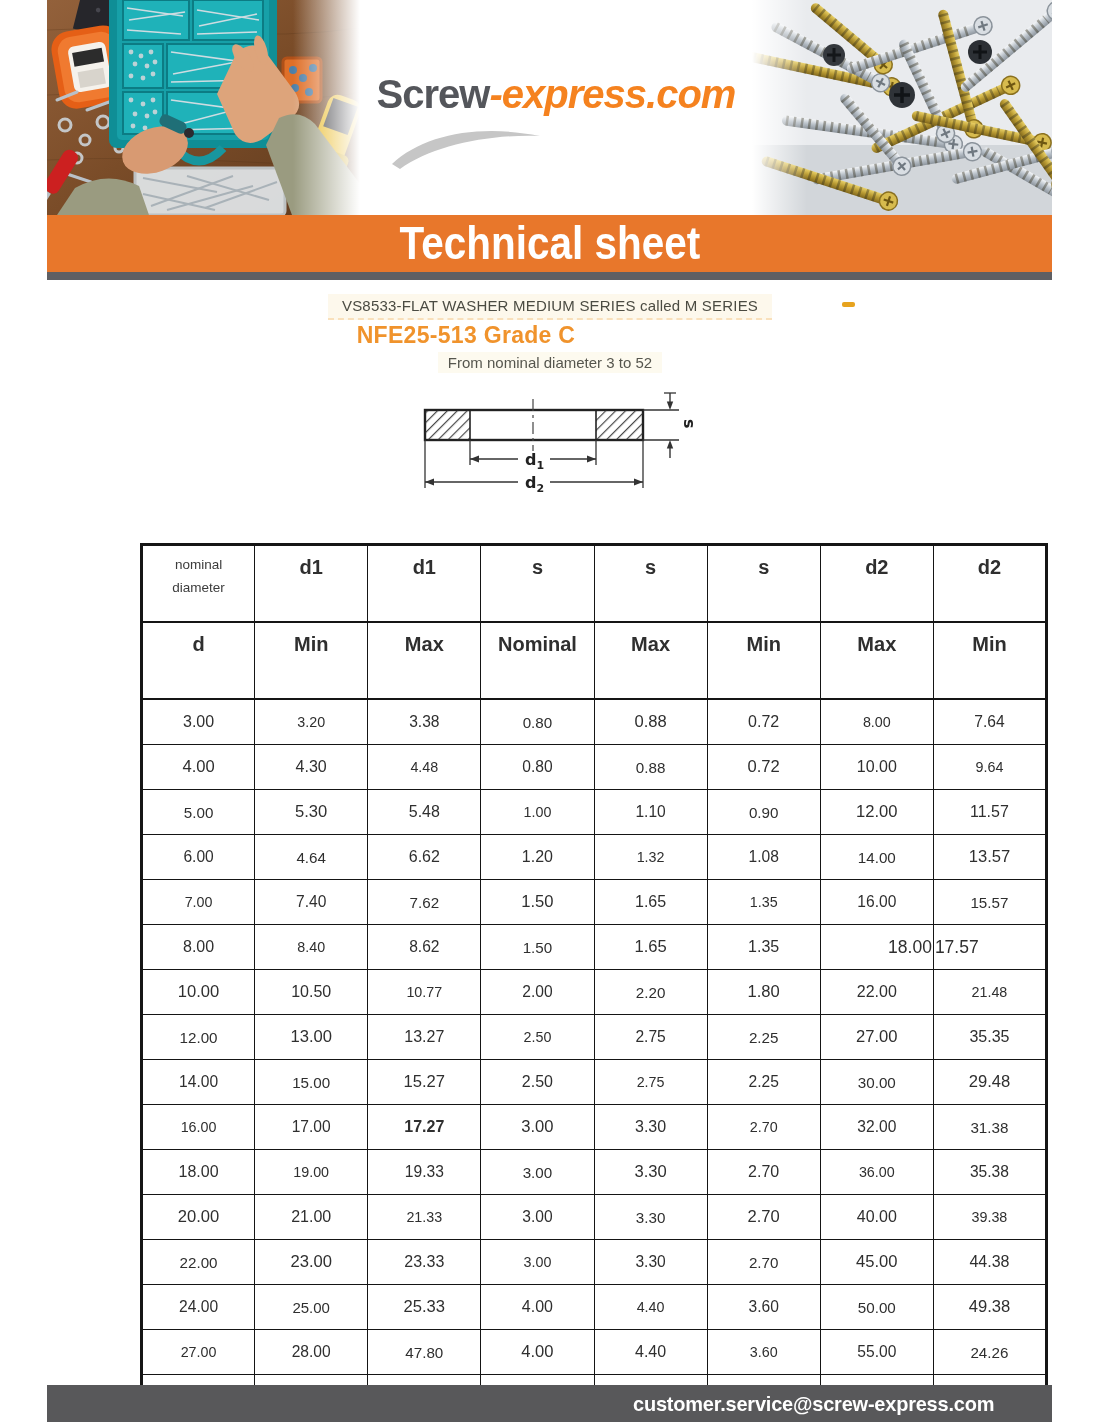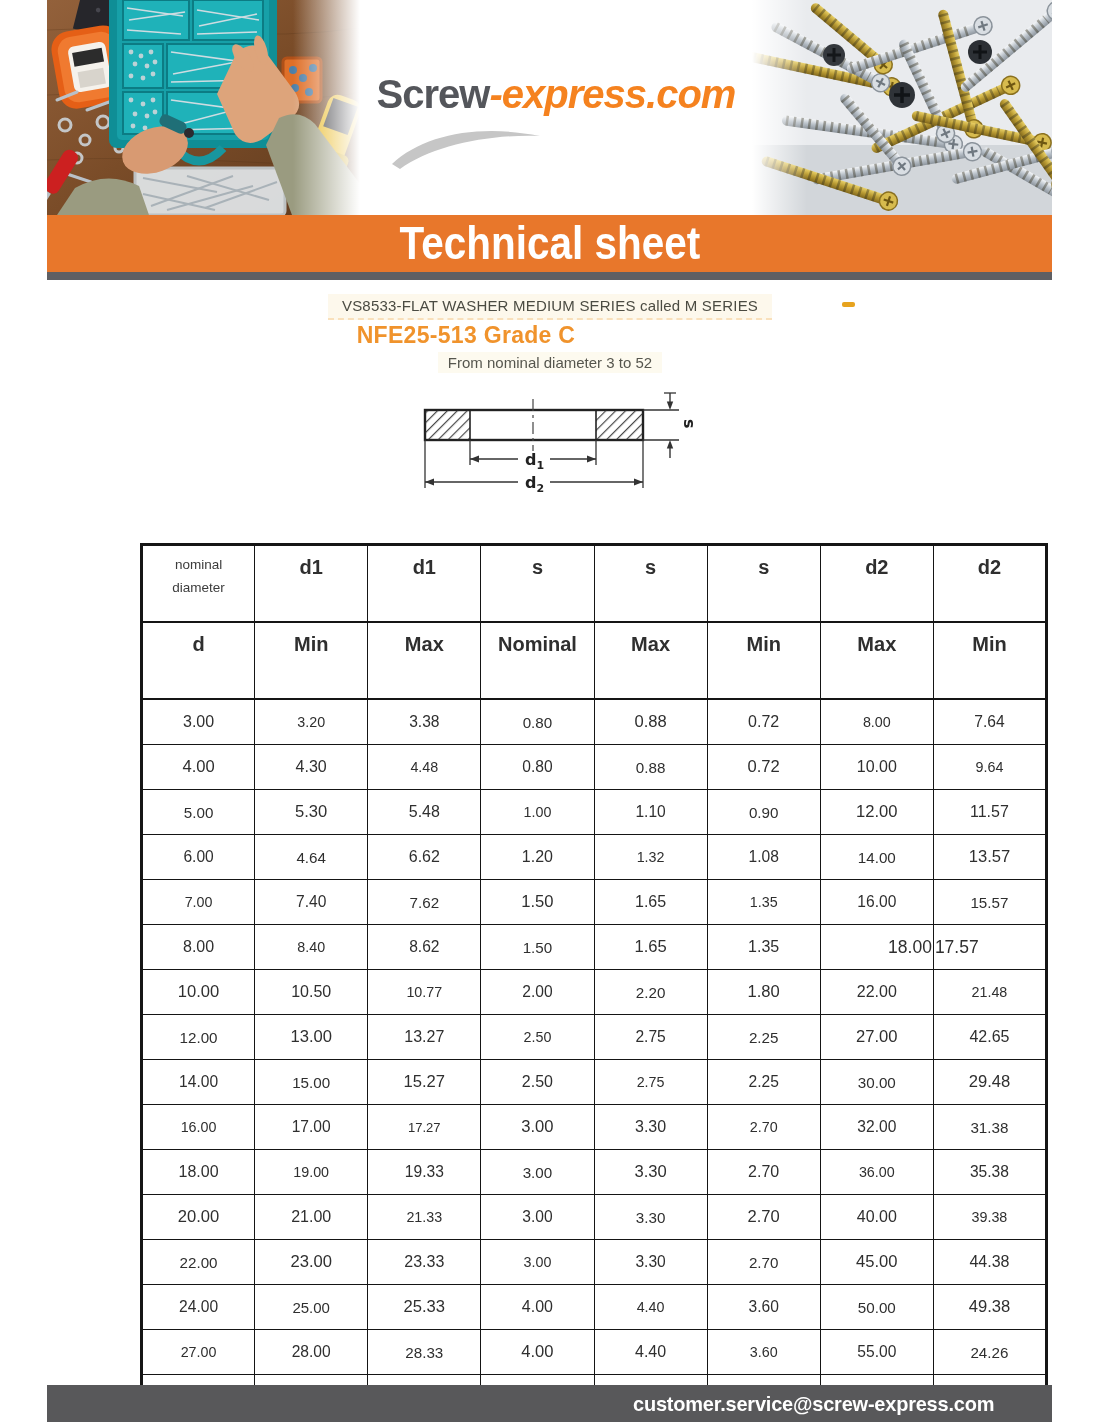"42.65" td { text: 42.65 -> 35.35 }
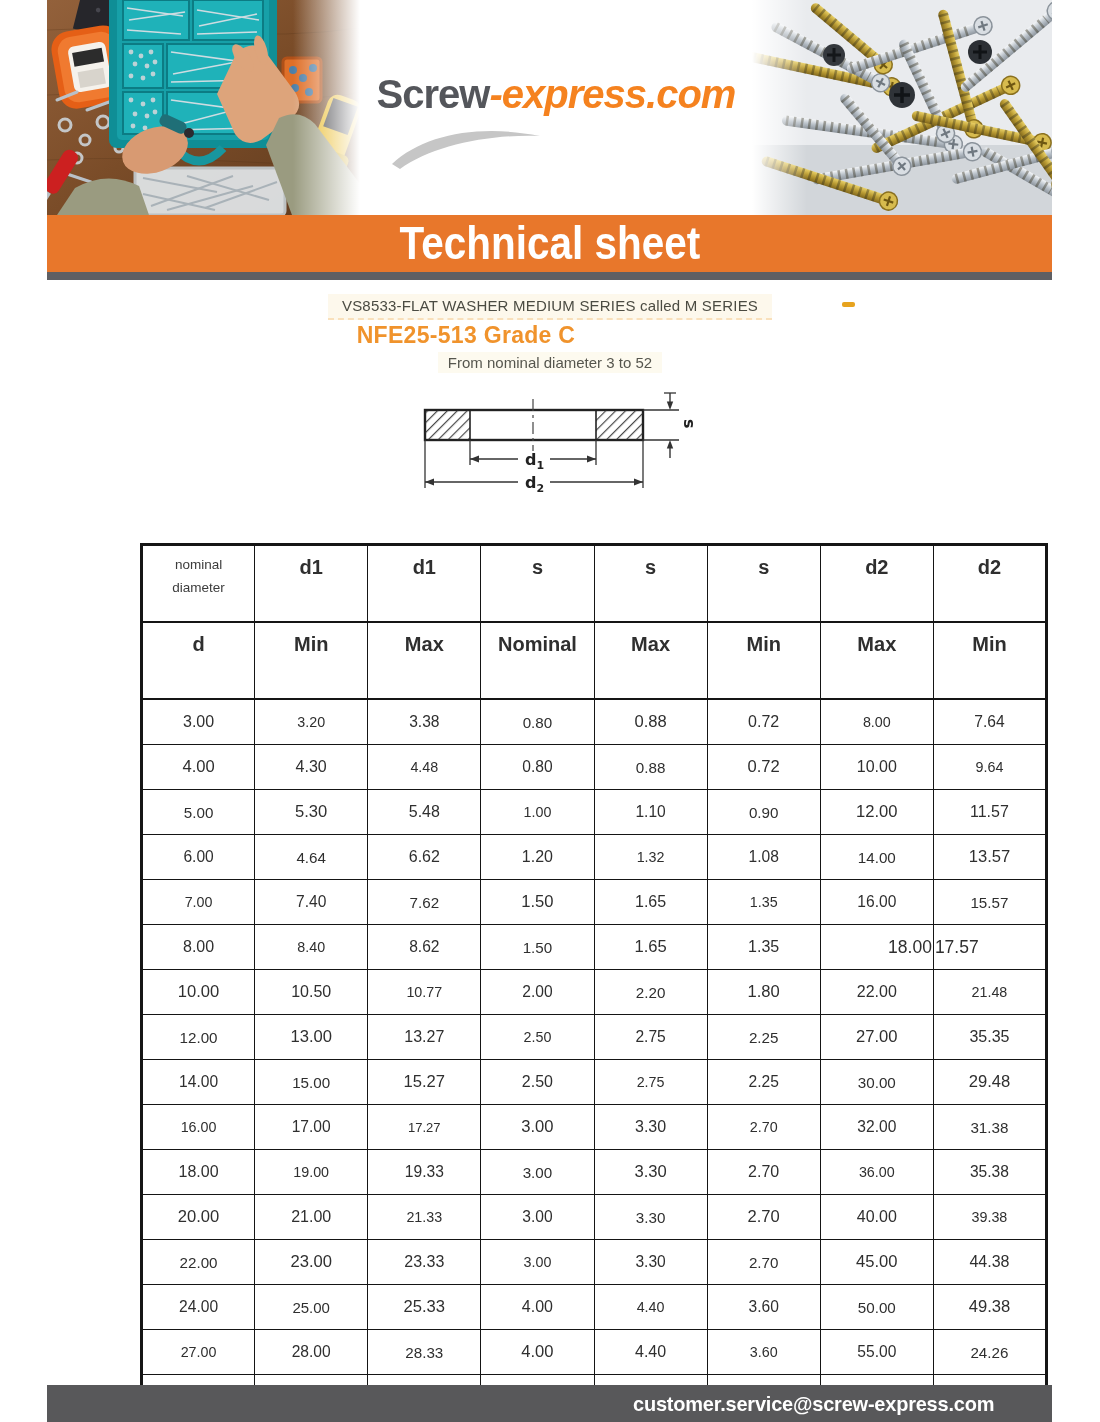"17.27" td { font-size: 13px -> 16px; font-weight: none -> bold }
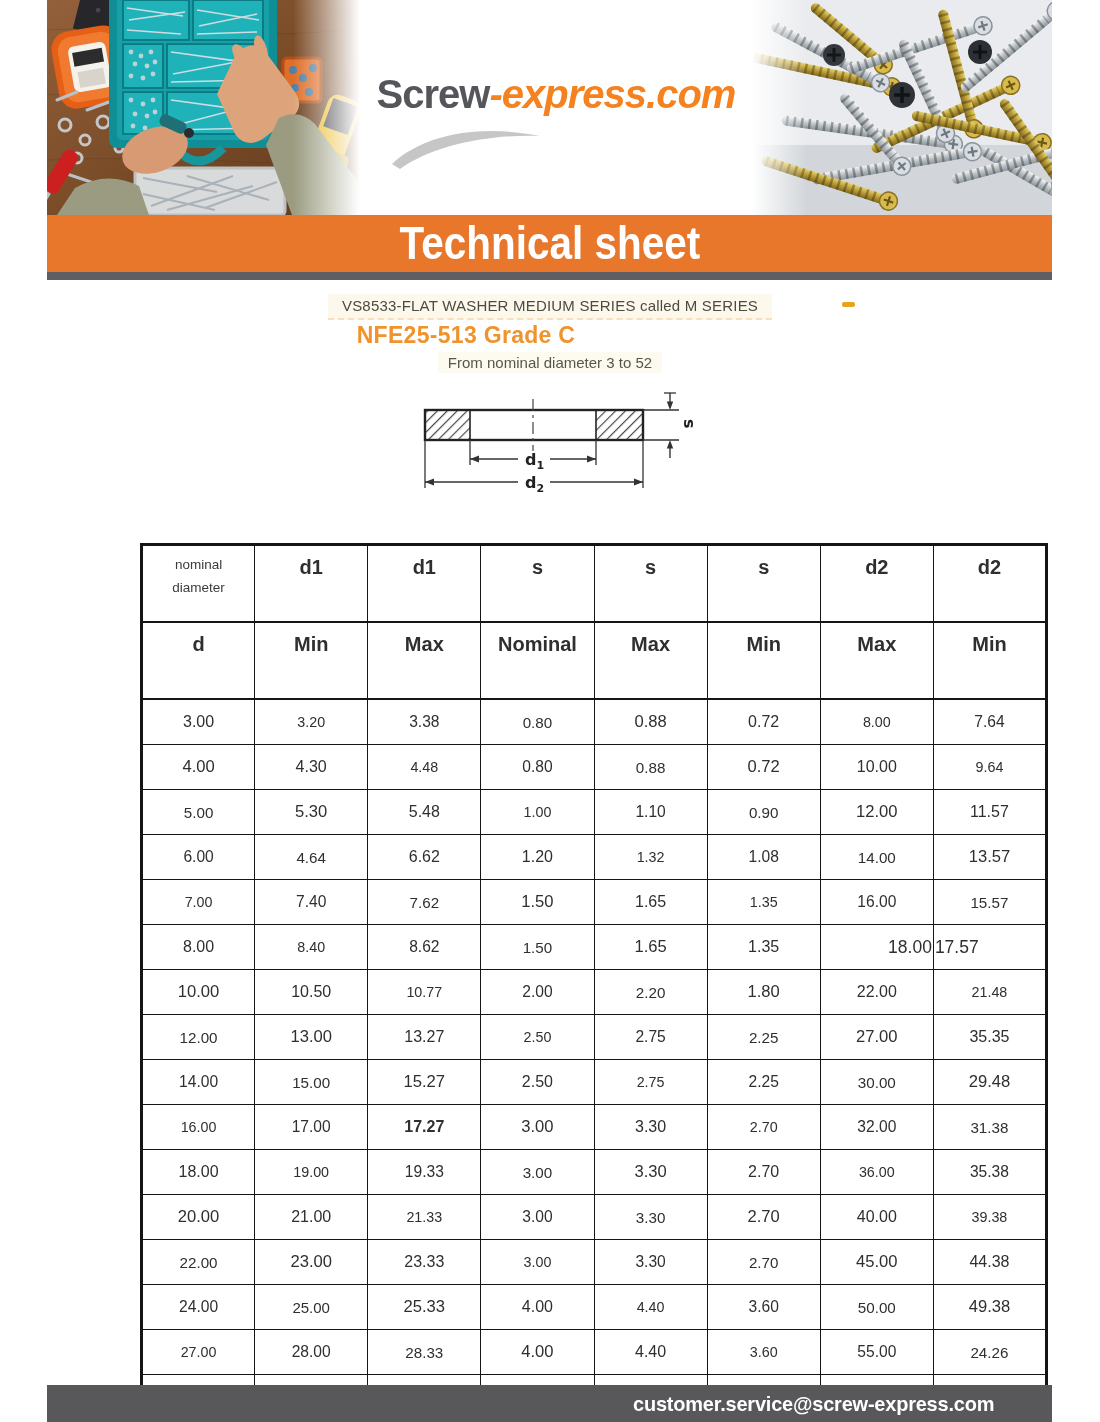"28.33" td { text: 28.33 -> 47.80 }
